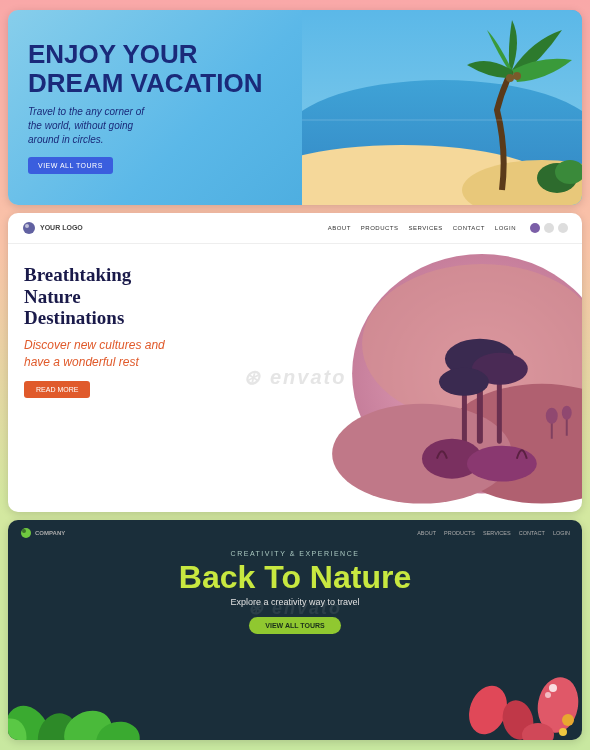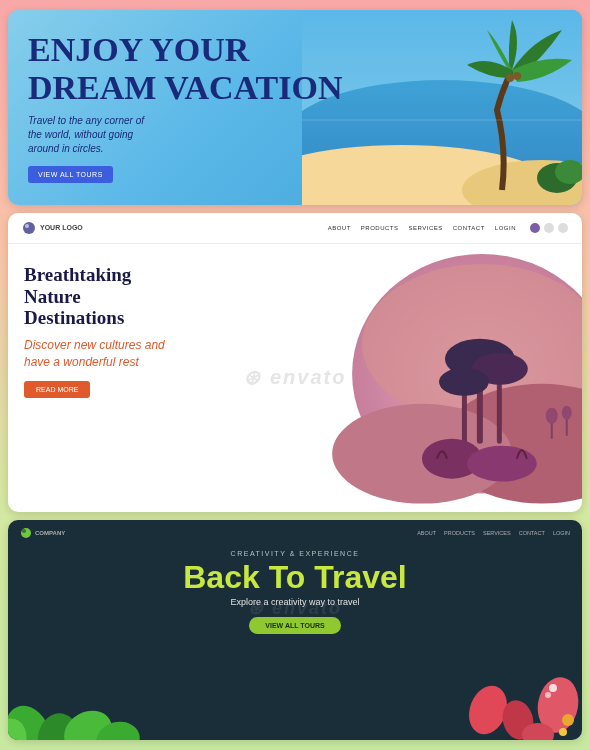"ENJOY YOUR" .card-1 h1 { font-family: Liberation Serif, serif -> Liberation Sans, sans-serif; font-size: 34px -> 26px }
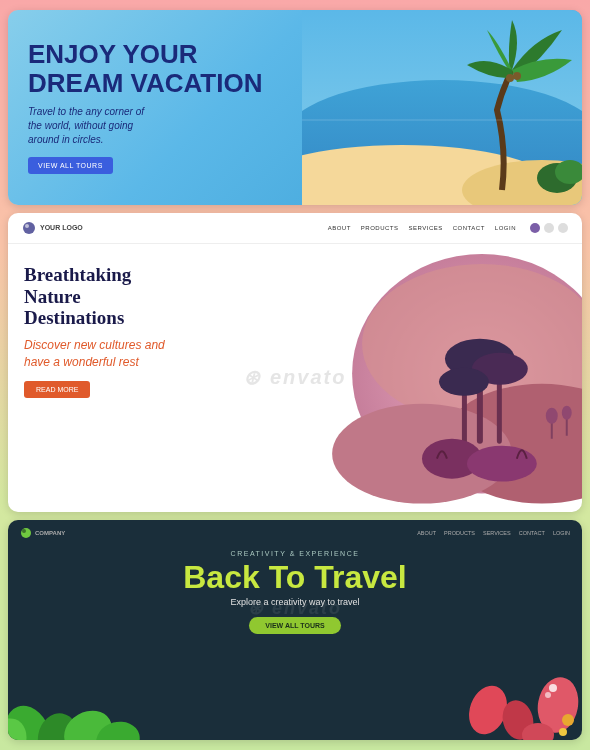"Back To Travel" h3 { text: Travel -> Nature }
